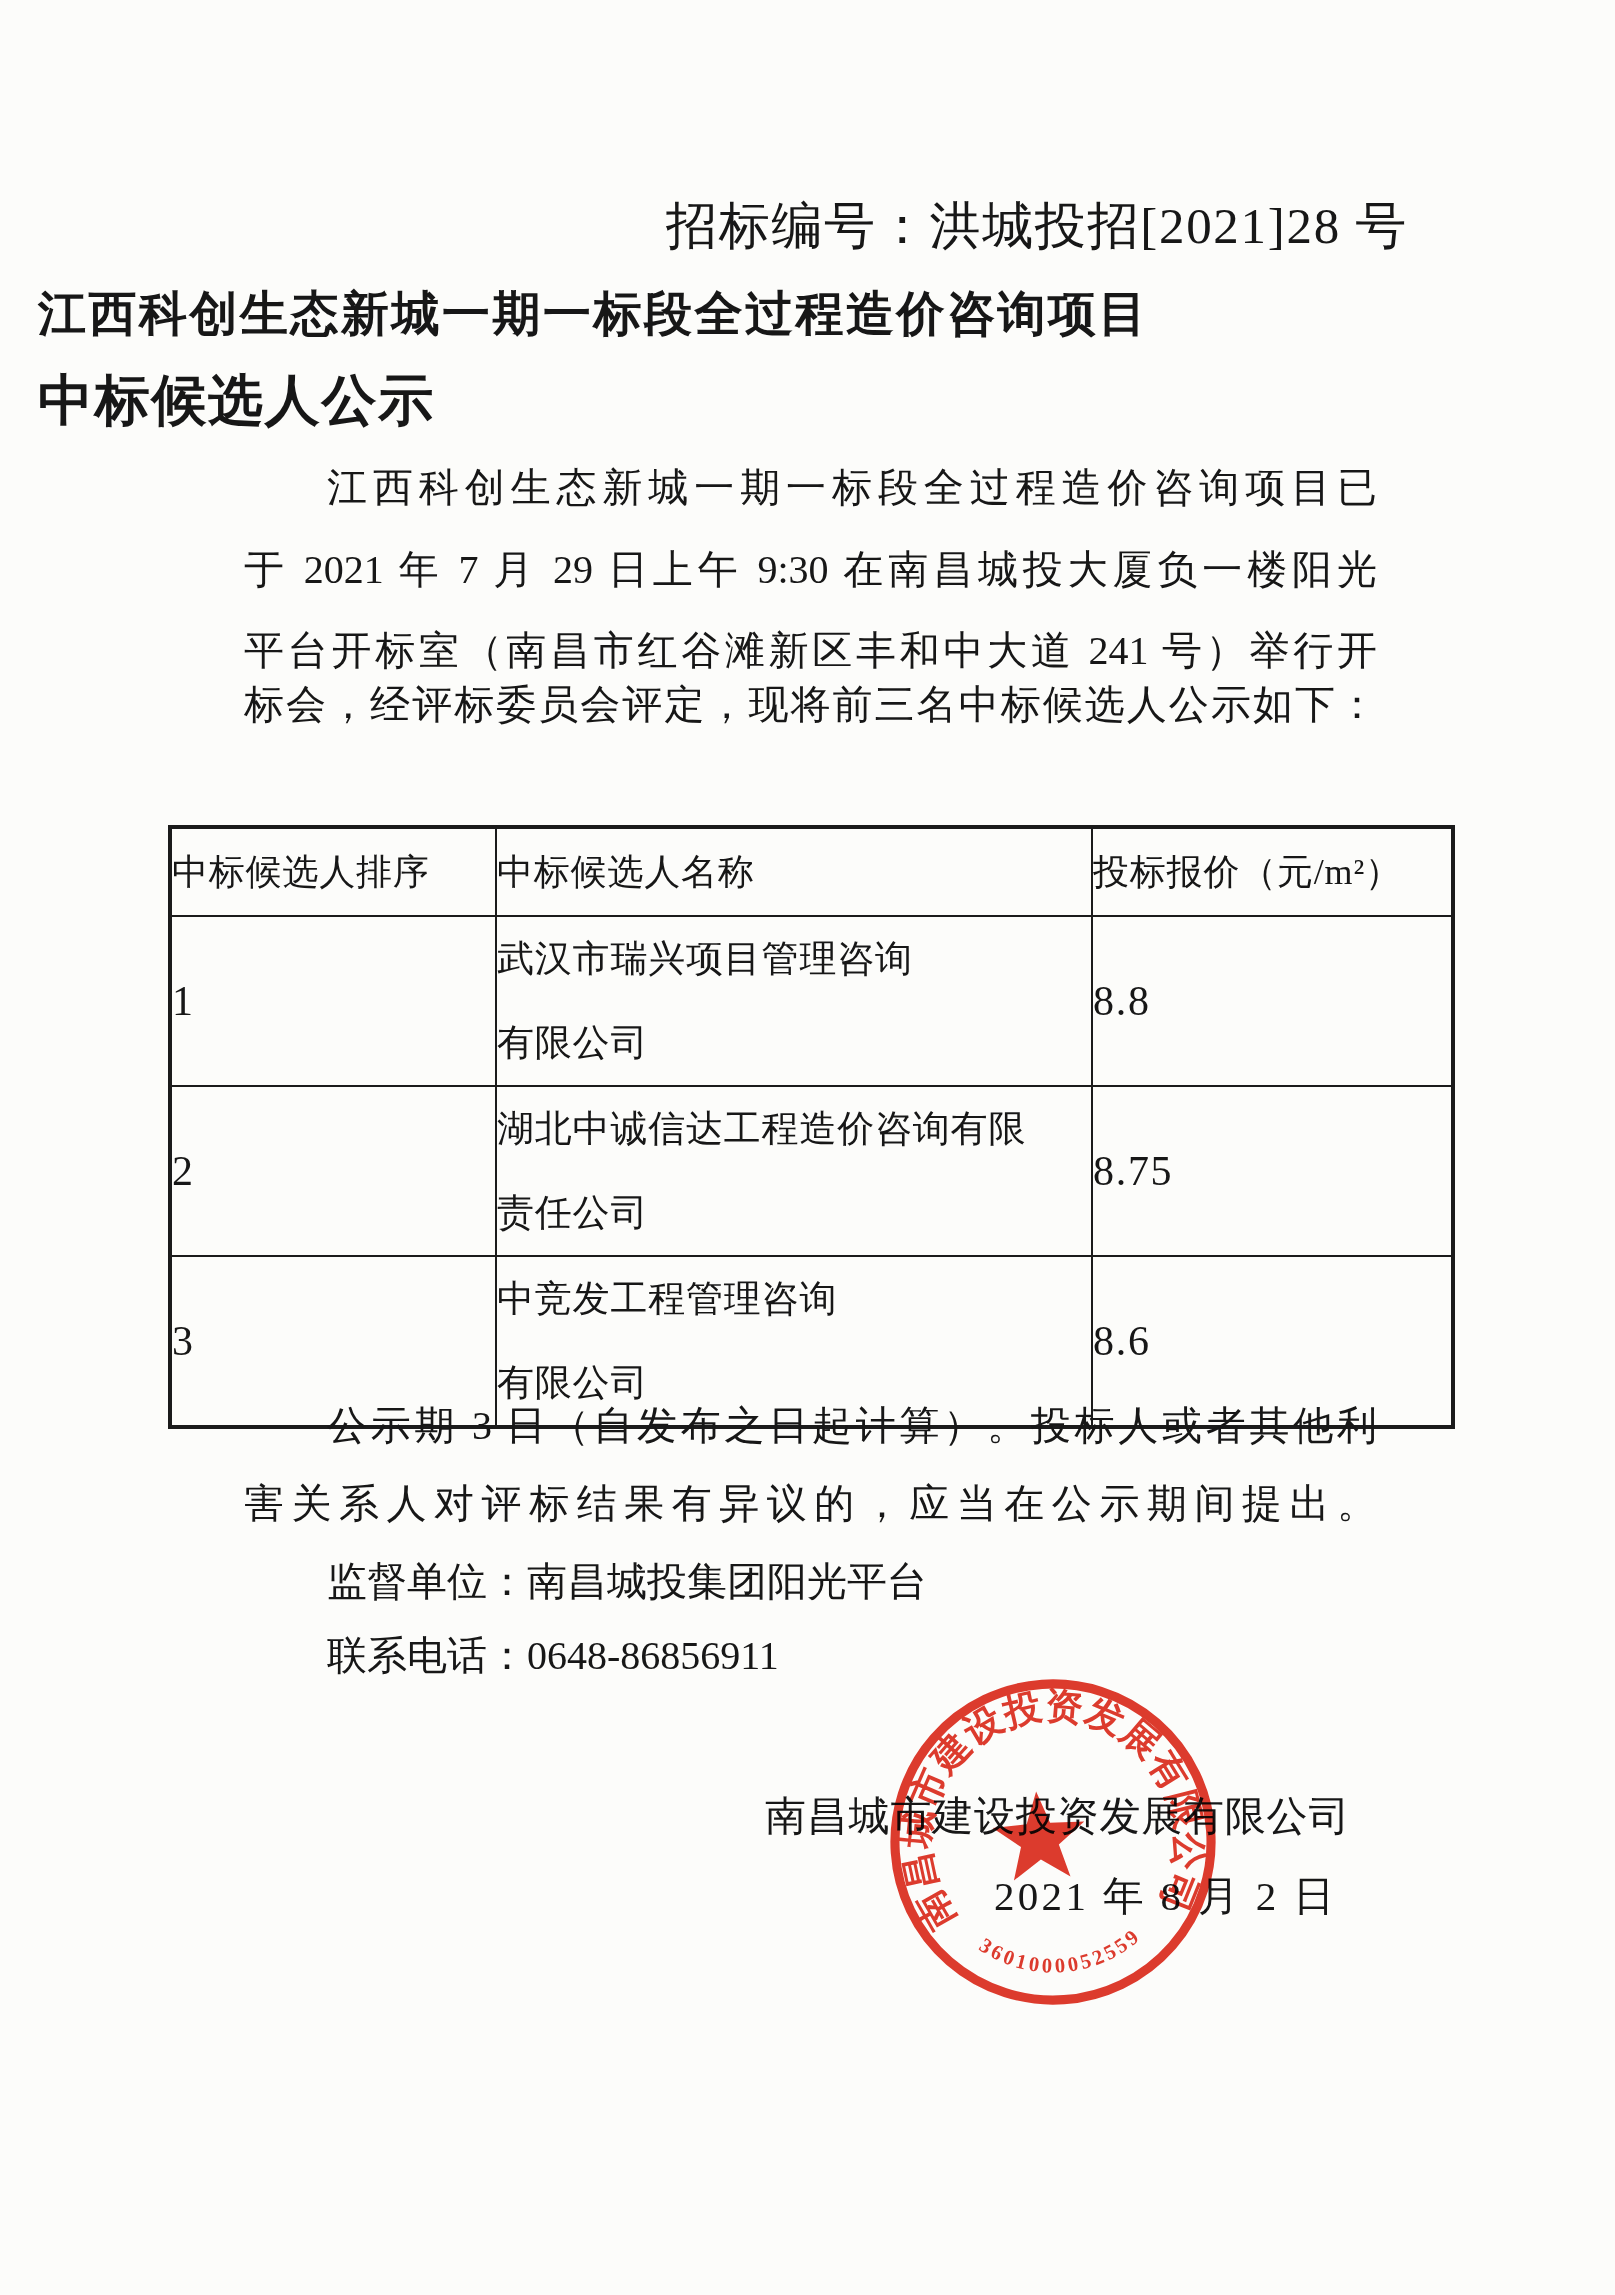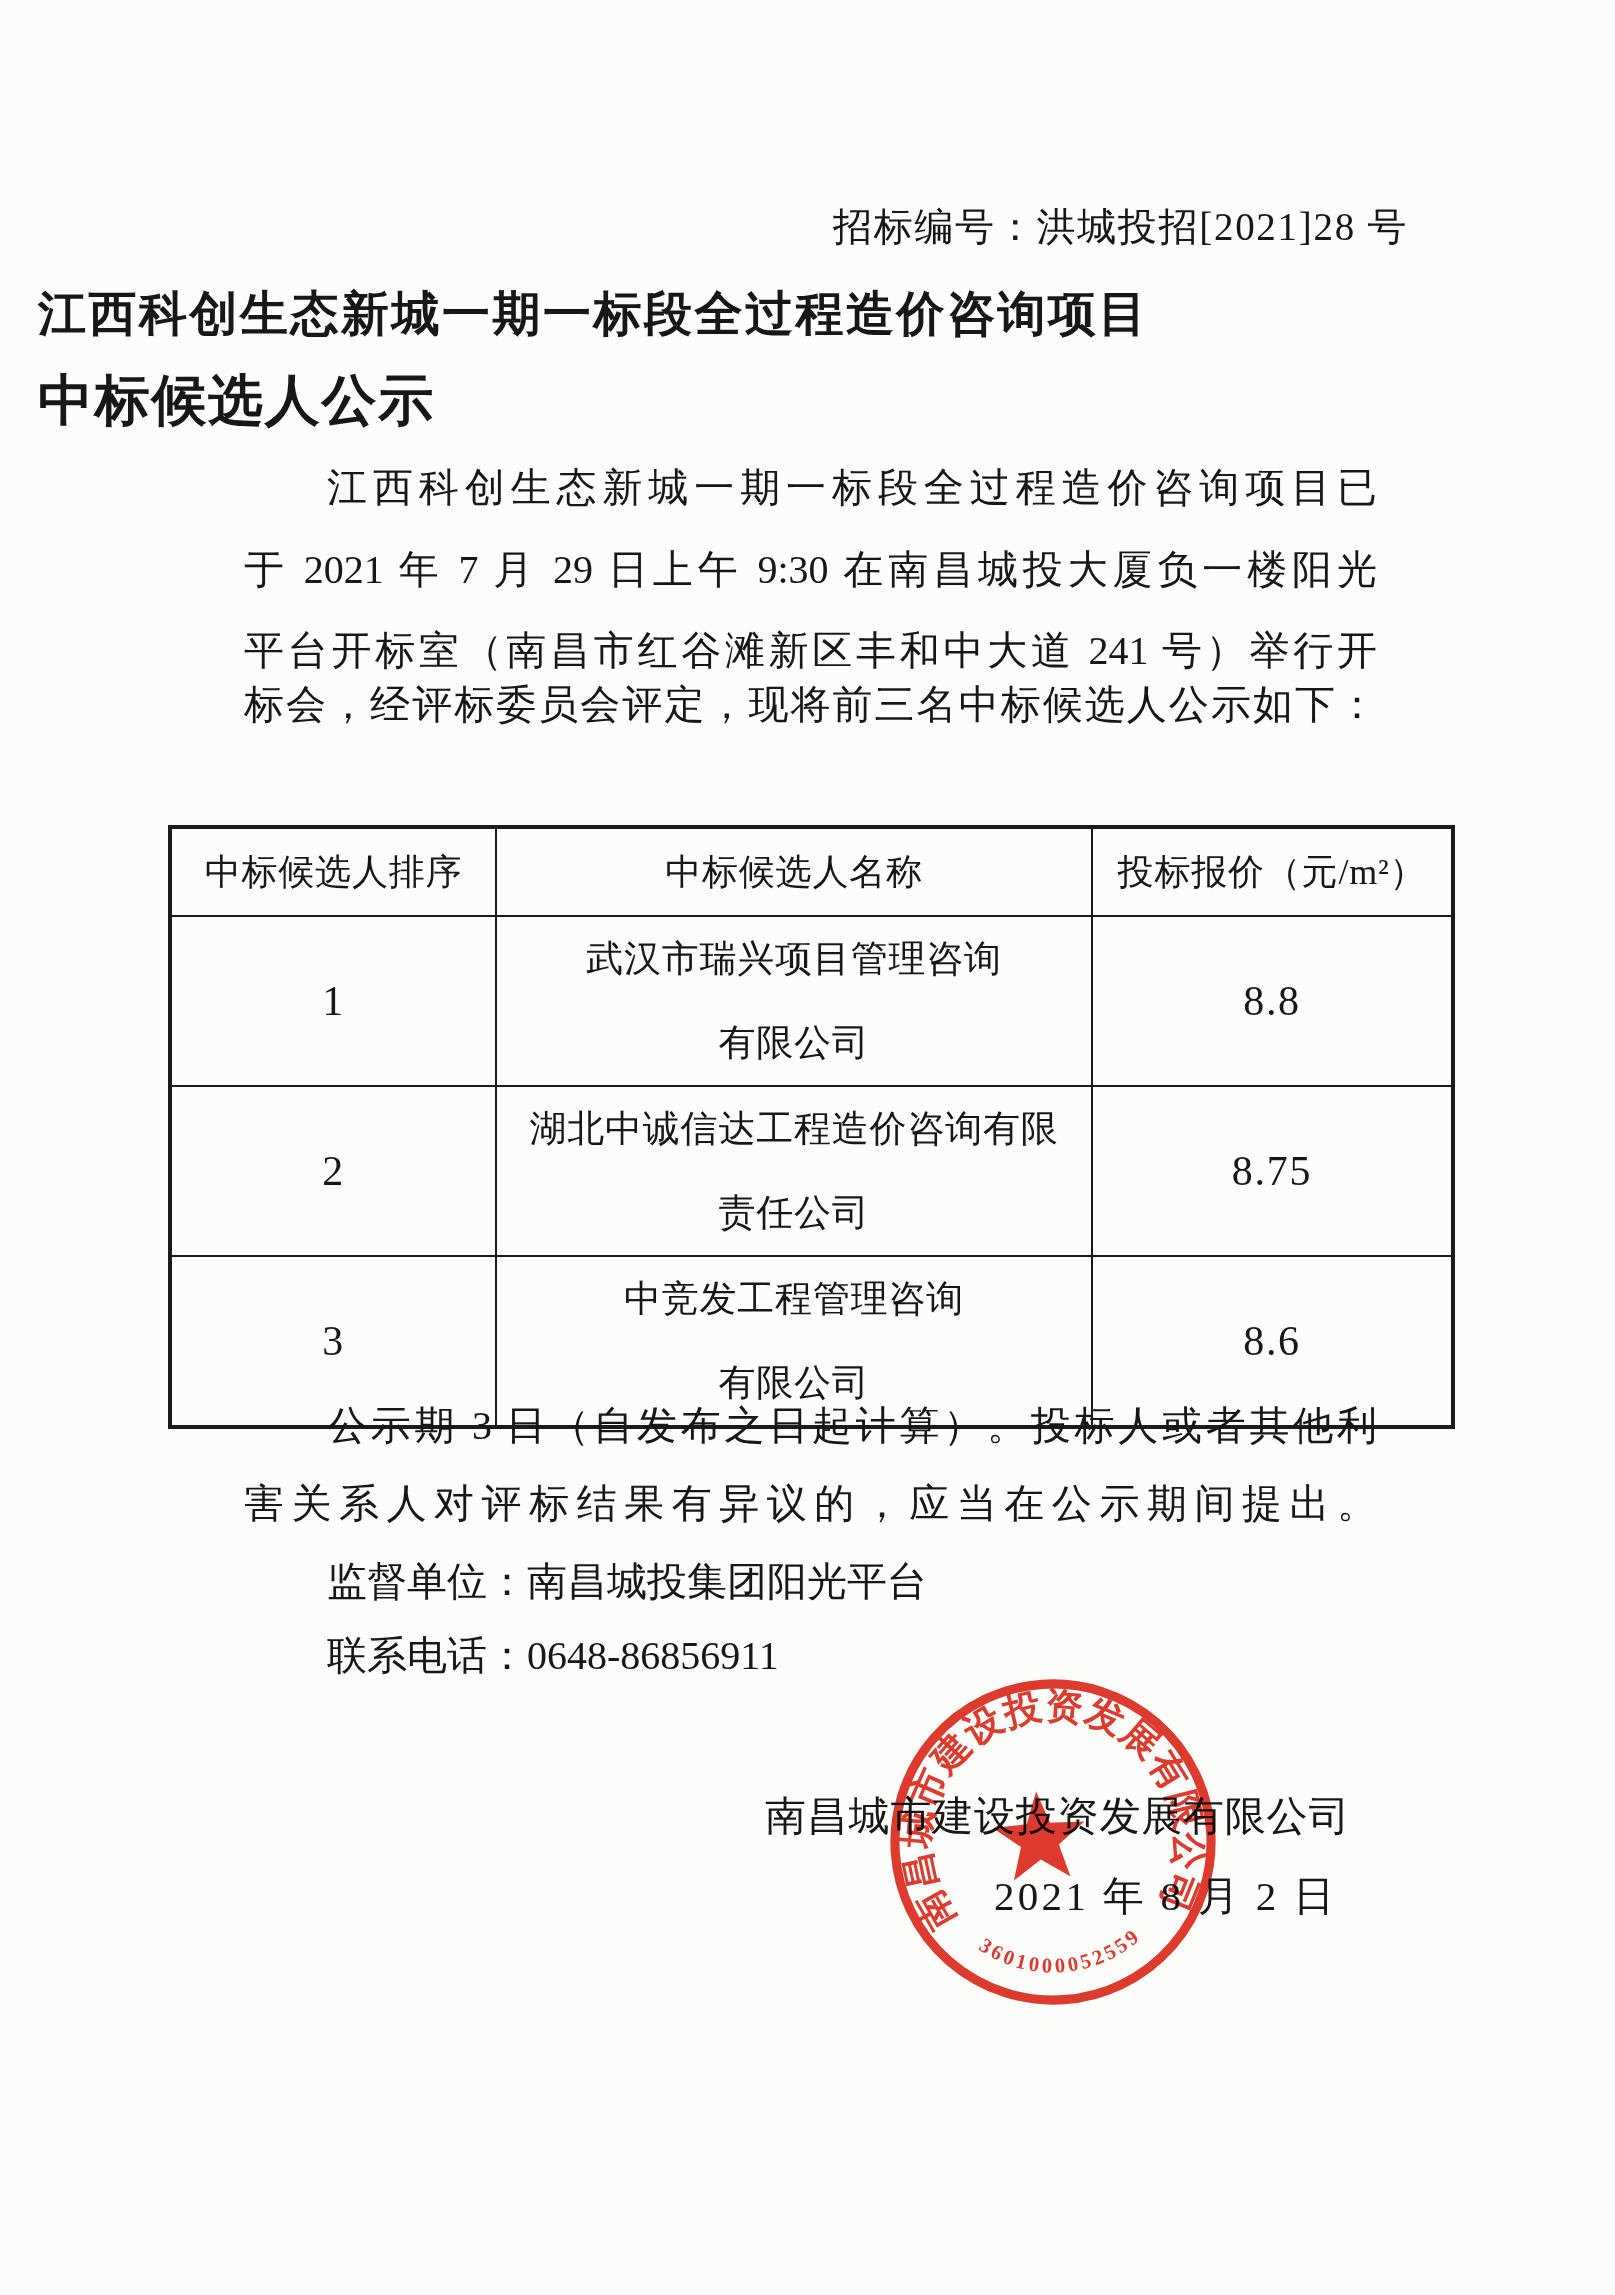"招标编号：洪城投招[2021]28 号" .tender-no { font-size: 39px -> 51px }
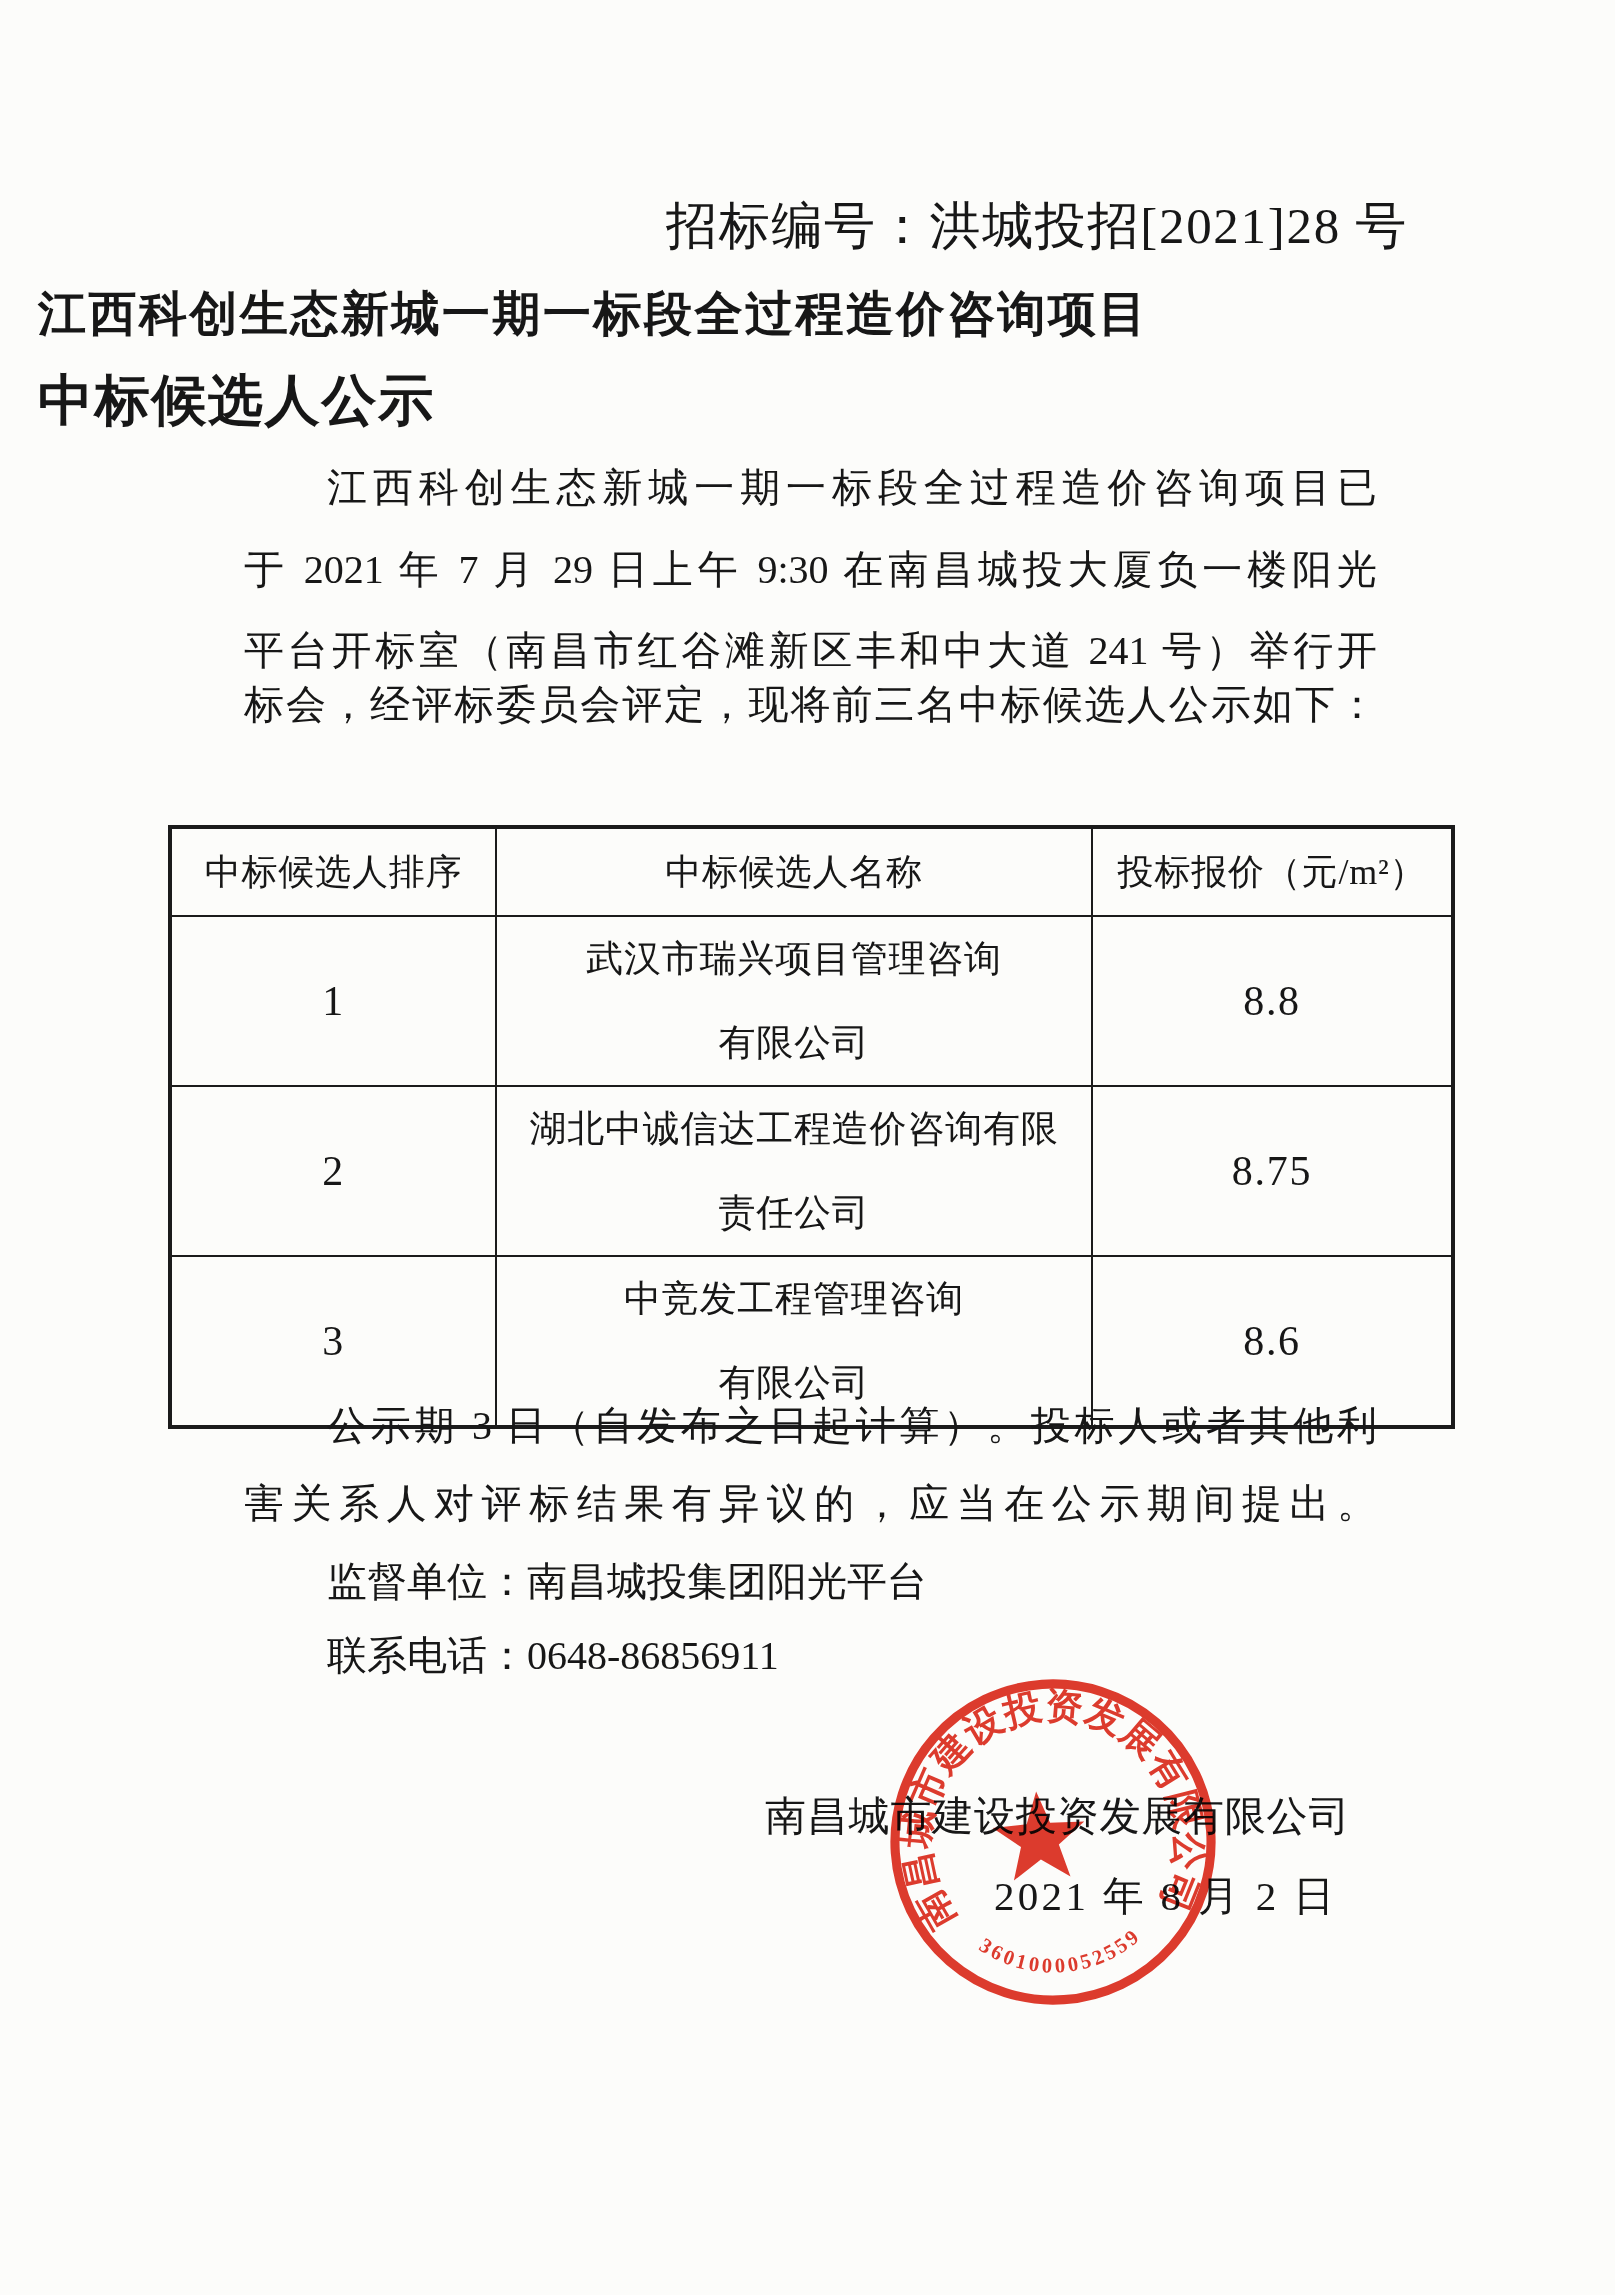"中标候选人排序" table.bid td { text-align: center -> left }
